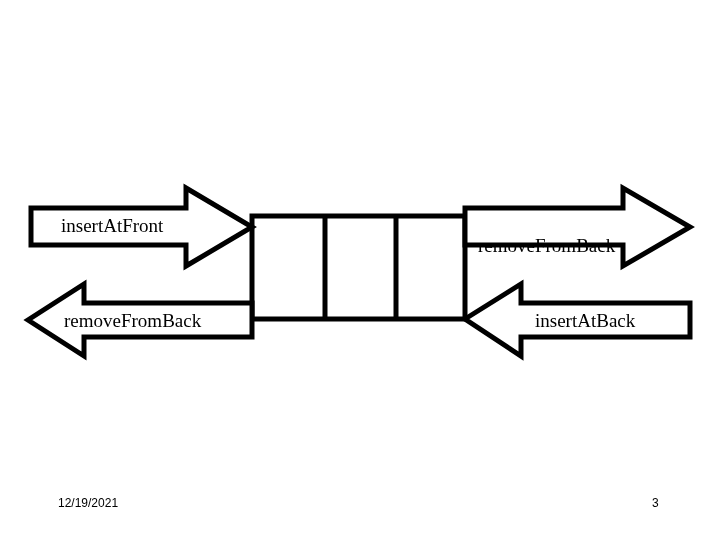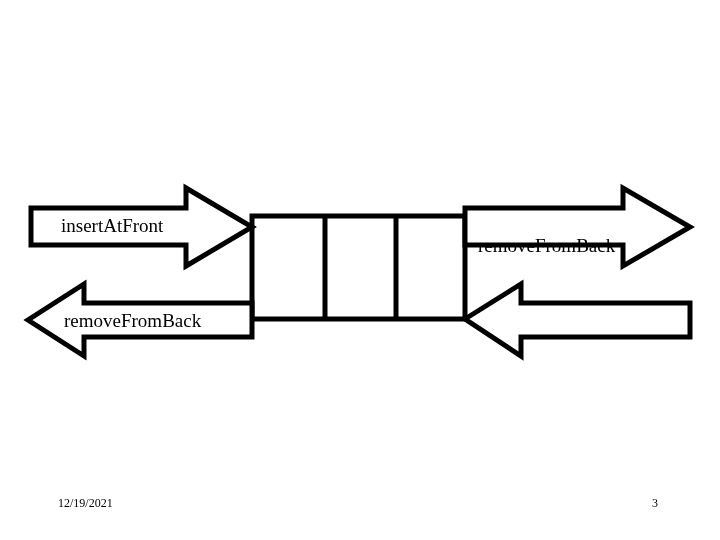"insertAtBack" div.arrow-label { html: none -> <div>insertAtBack</div> }
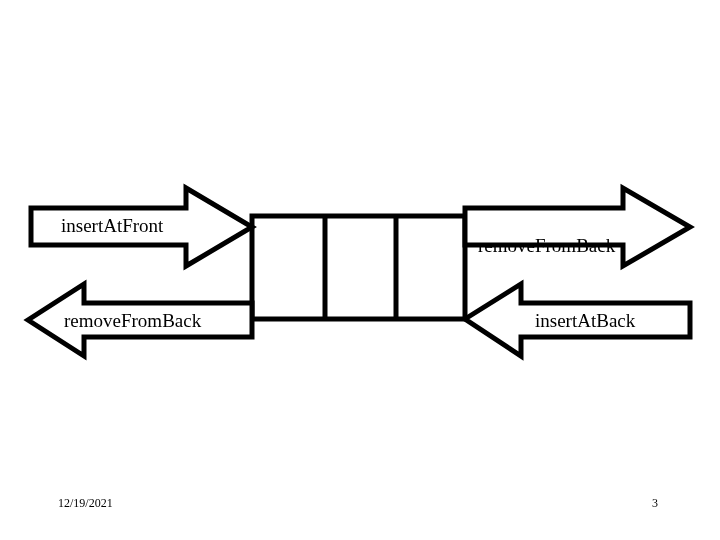"12/19/2021" .footer-text { font-family: Liberation Serif, serif -> Liberation Sans, sans-serif }
